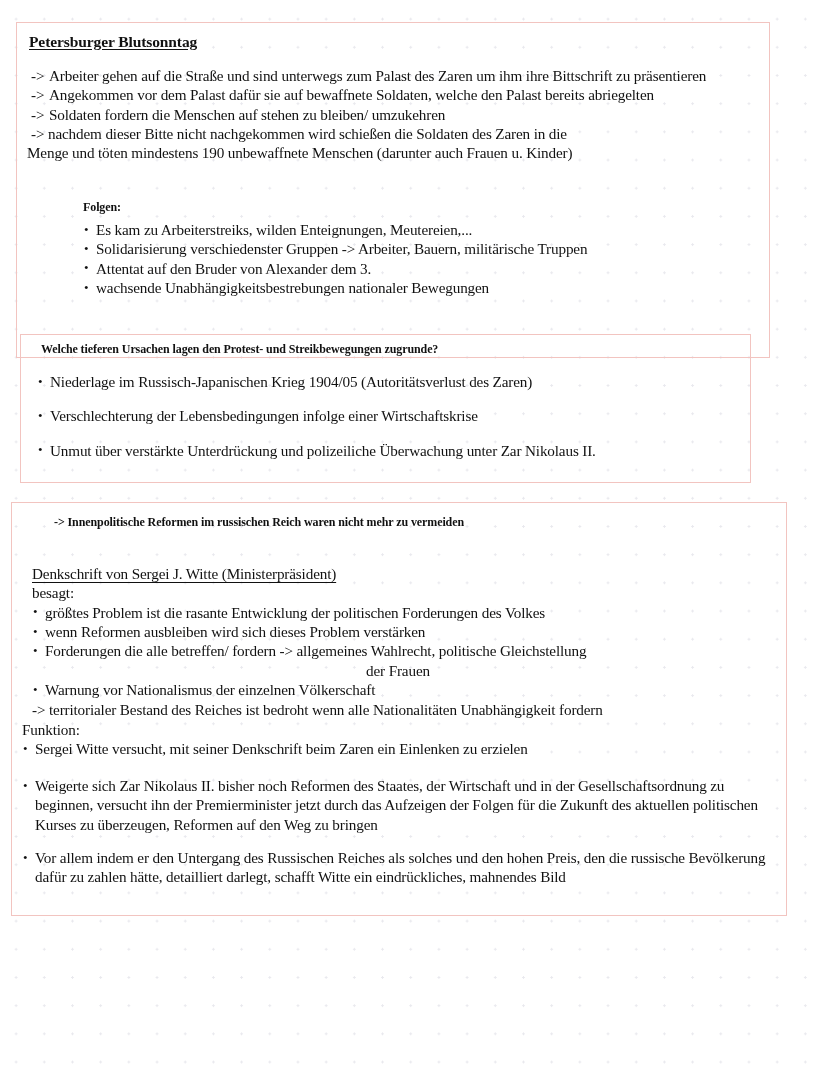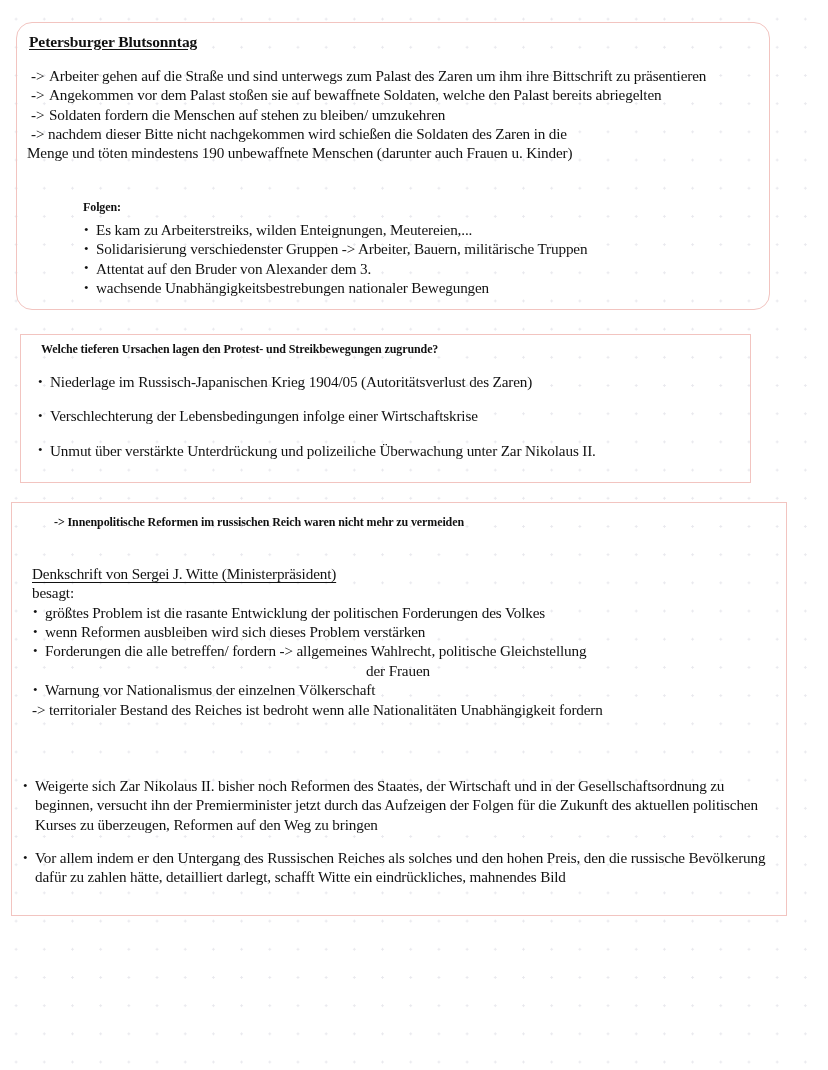"Petersburger Blutsonntag" #box-blutsonntag { border-radius: 16px -> none; height: 288px -> 336px }
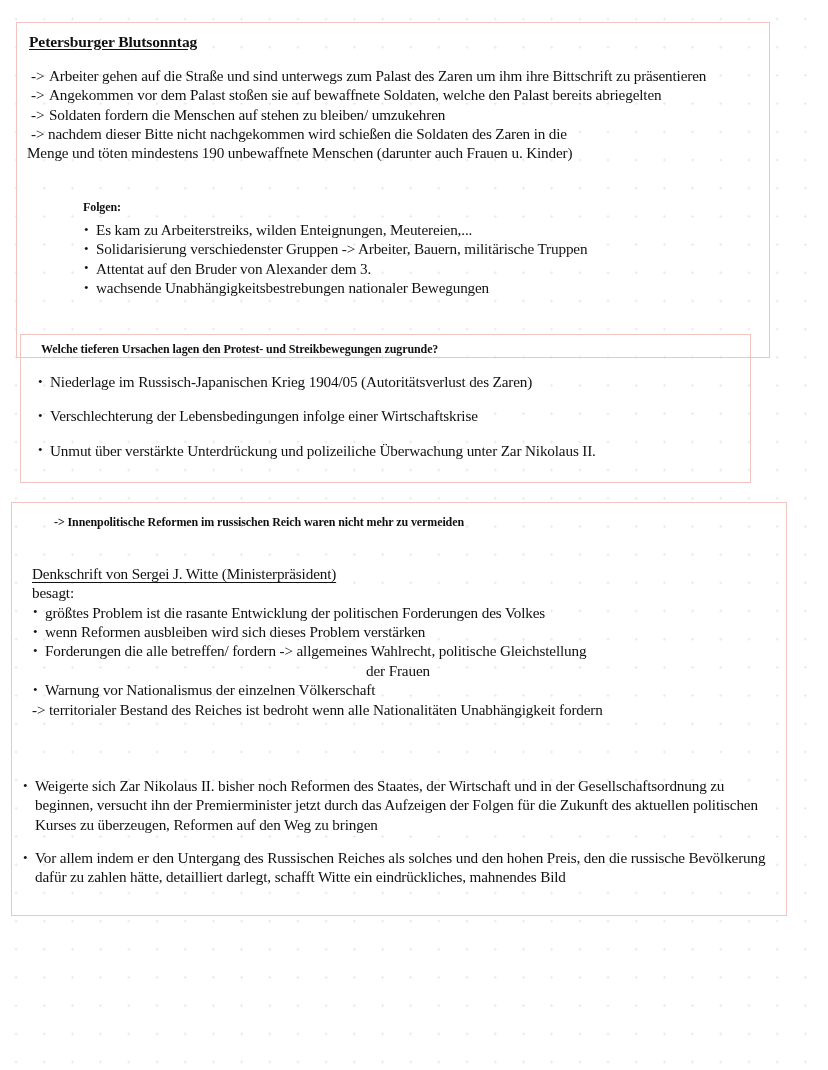"Angekommen vor dem Palast stoßen" span { text: stoßen -> dafür }
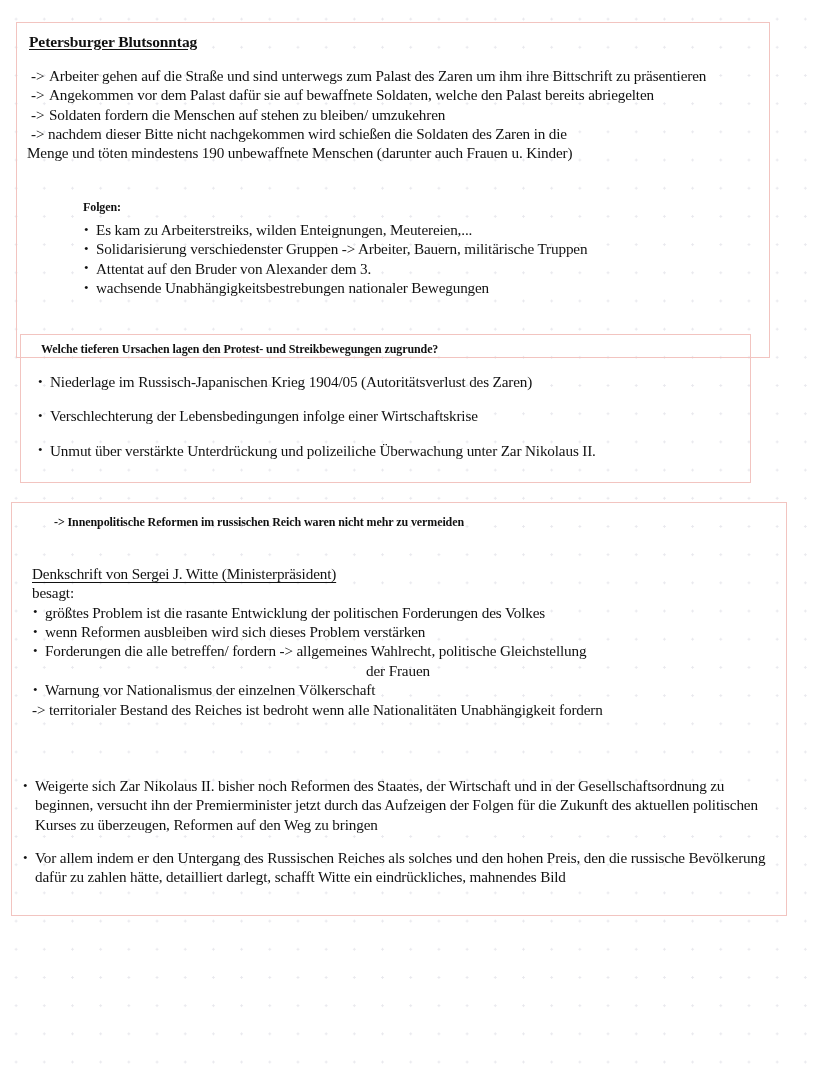"Funktion:" div { html: none -> <div> <div>Funktion:</div> <ul> <li>Sergei Witte versucht, mit seiner Denkschrift beim Zaren ein Einlenken zu erzielen</li> </ul> </div> }
